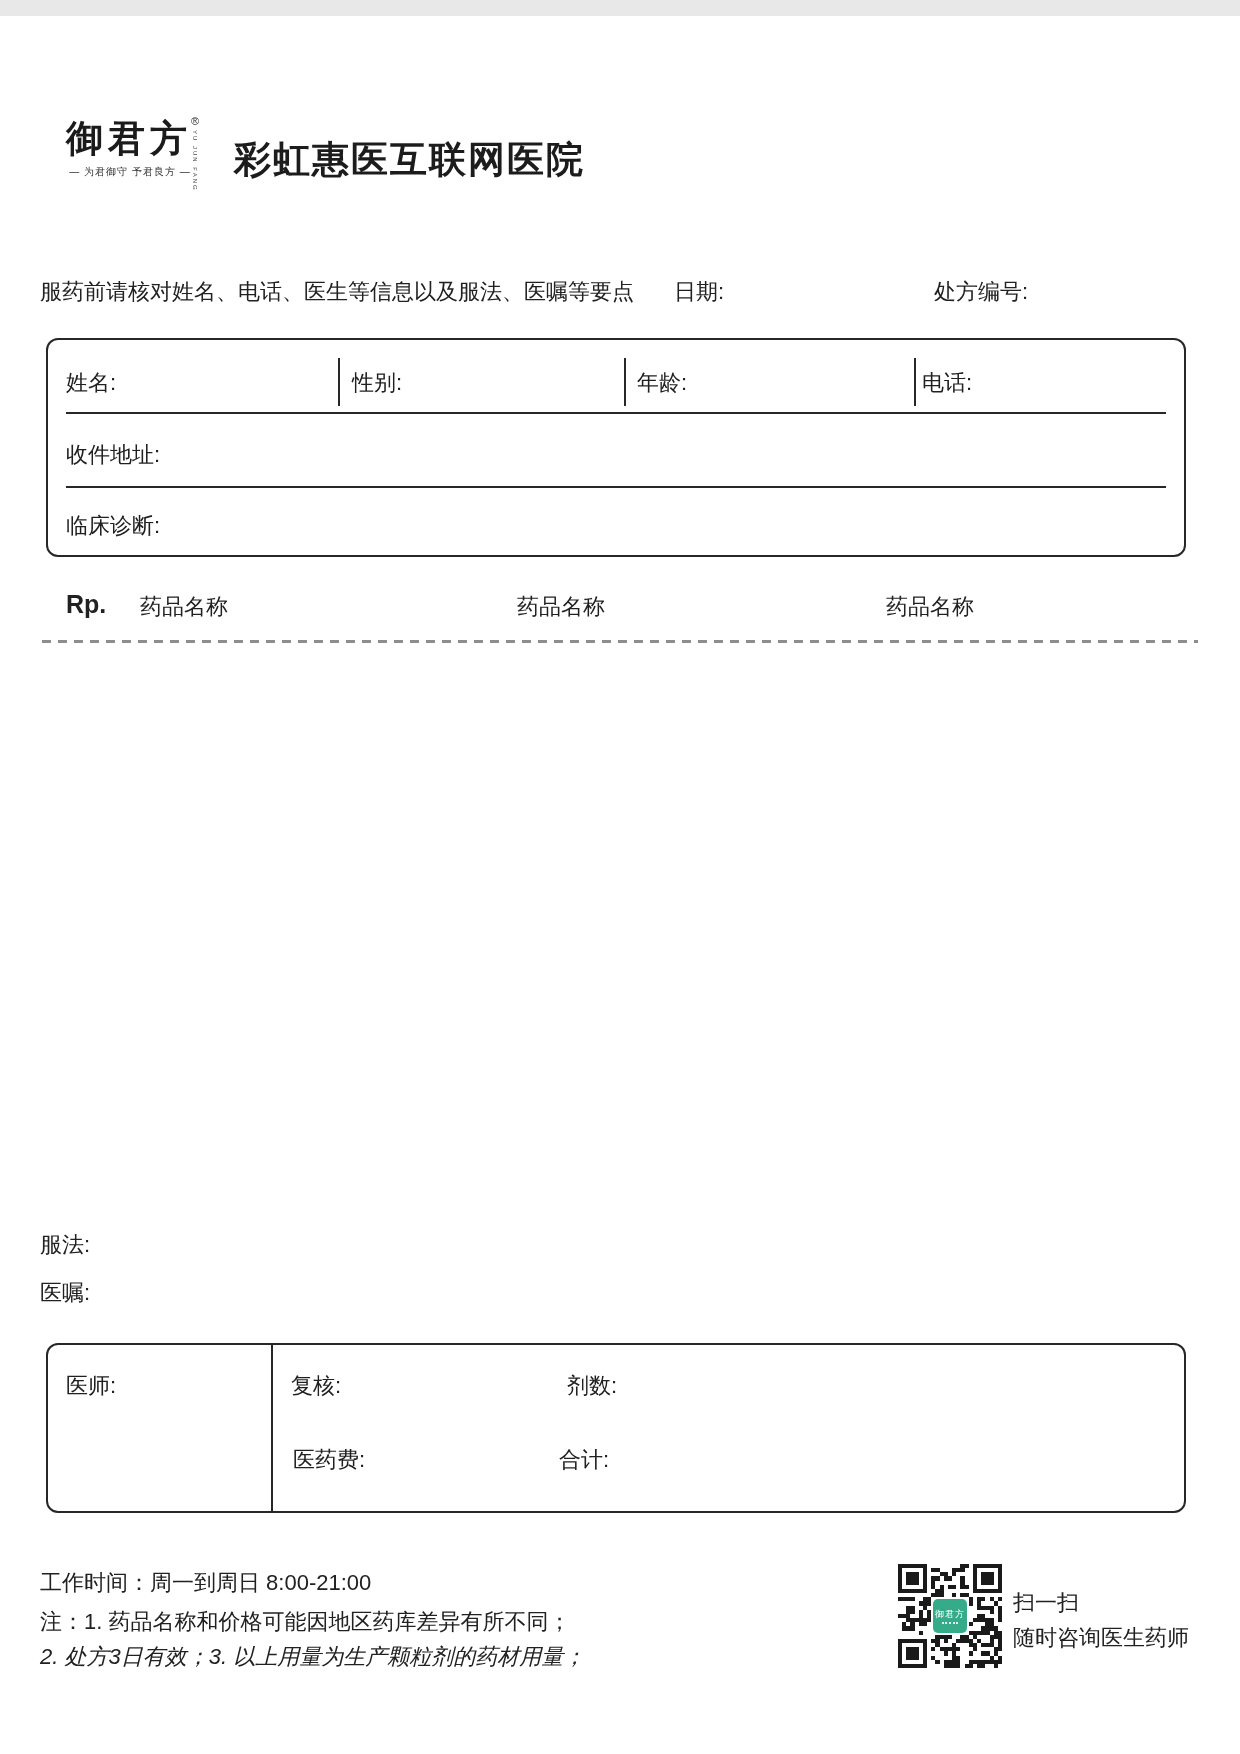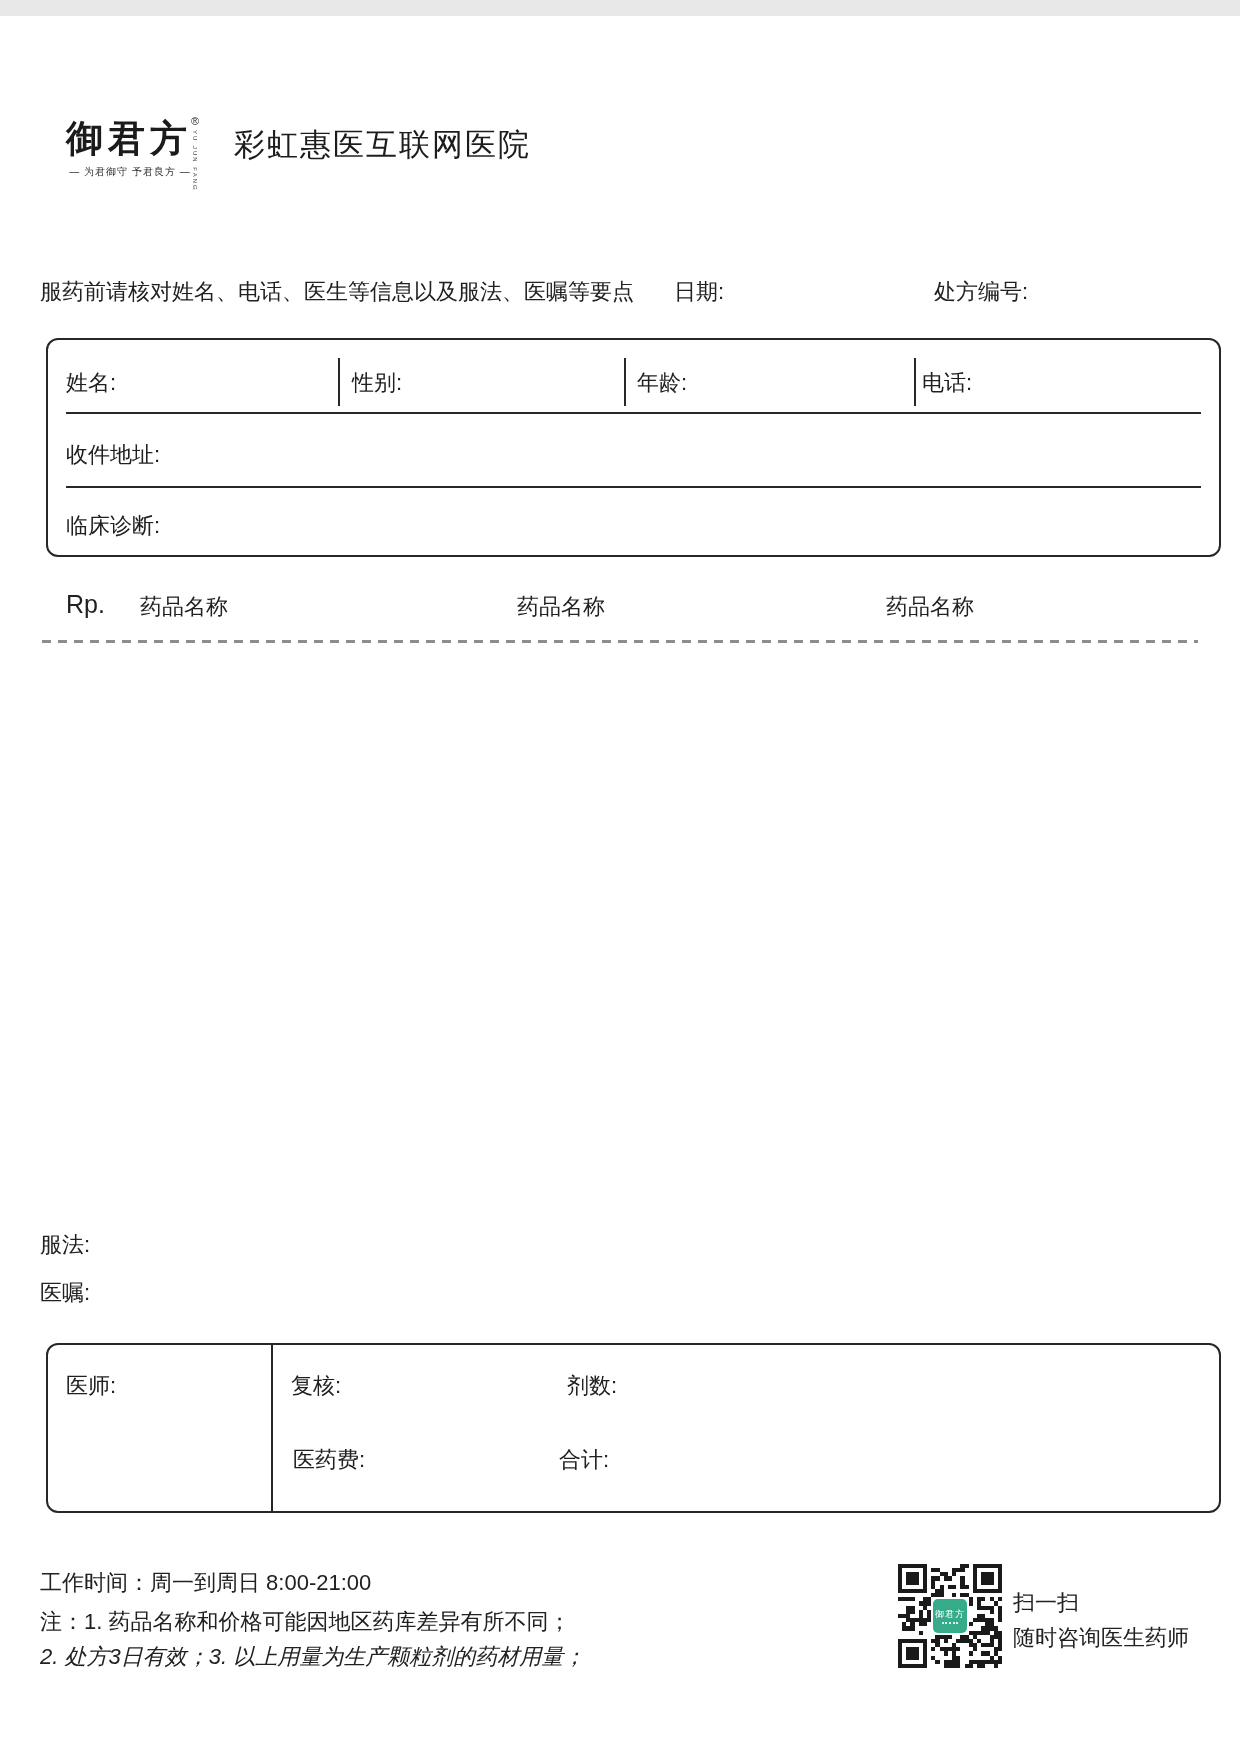"彩虹惠医互联网医院" .hospital { font-size: 31px -> 37px; font-weight: 400 -> 700; top: 108px -> 119px }
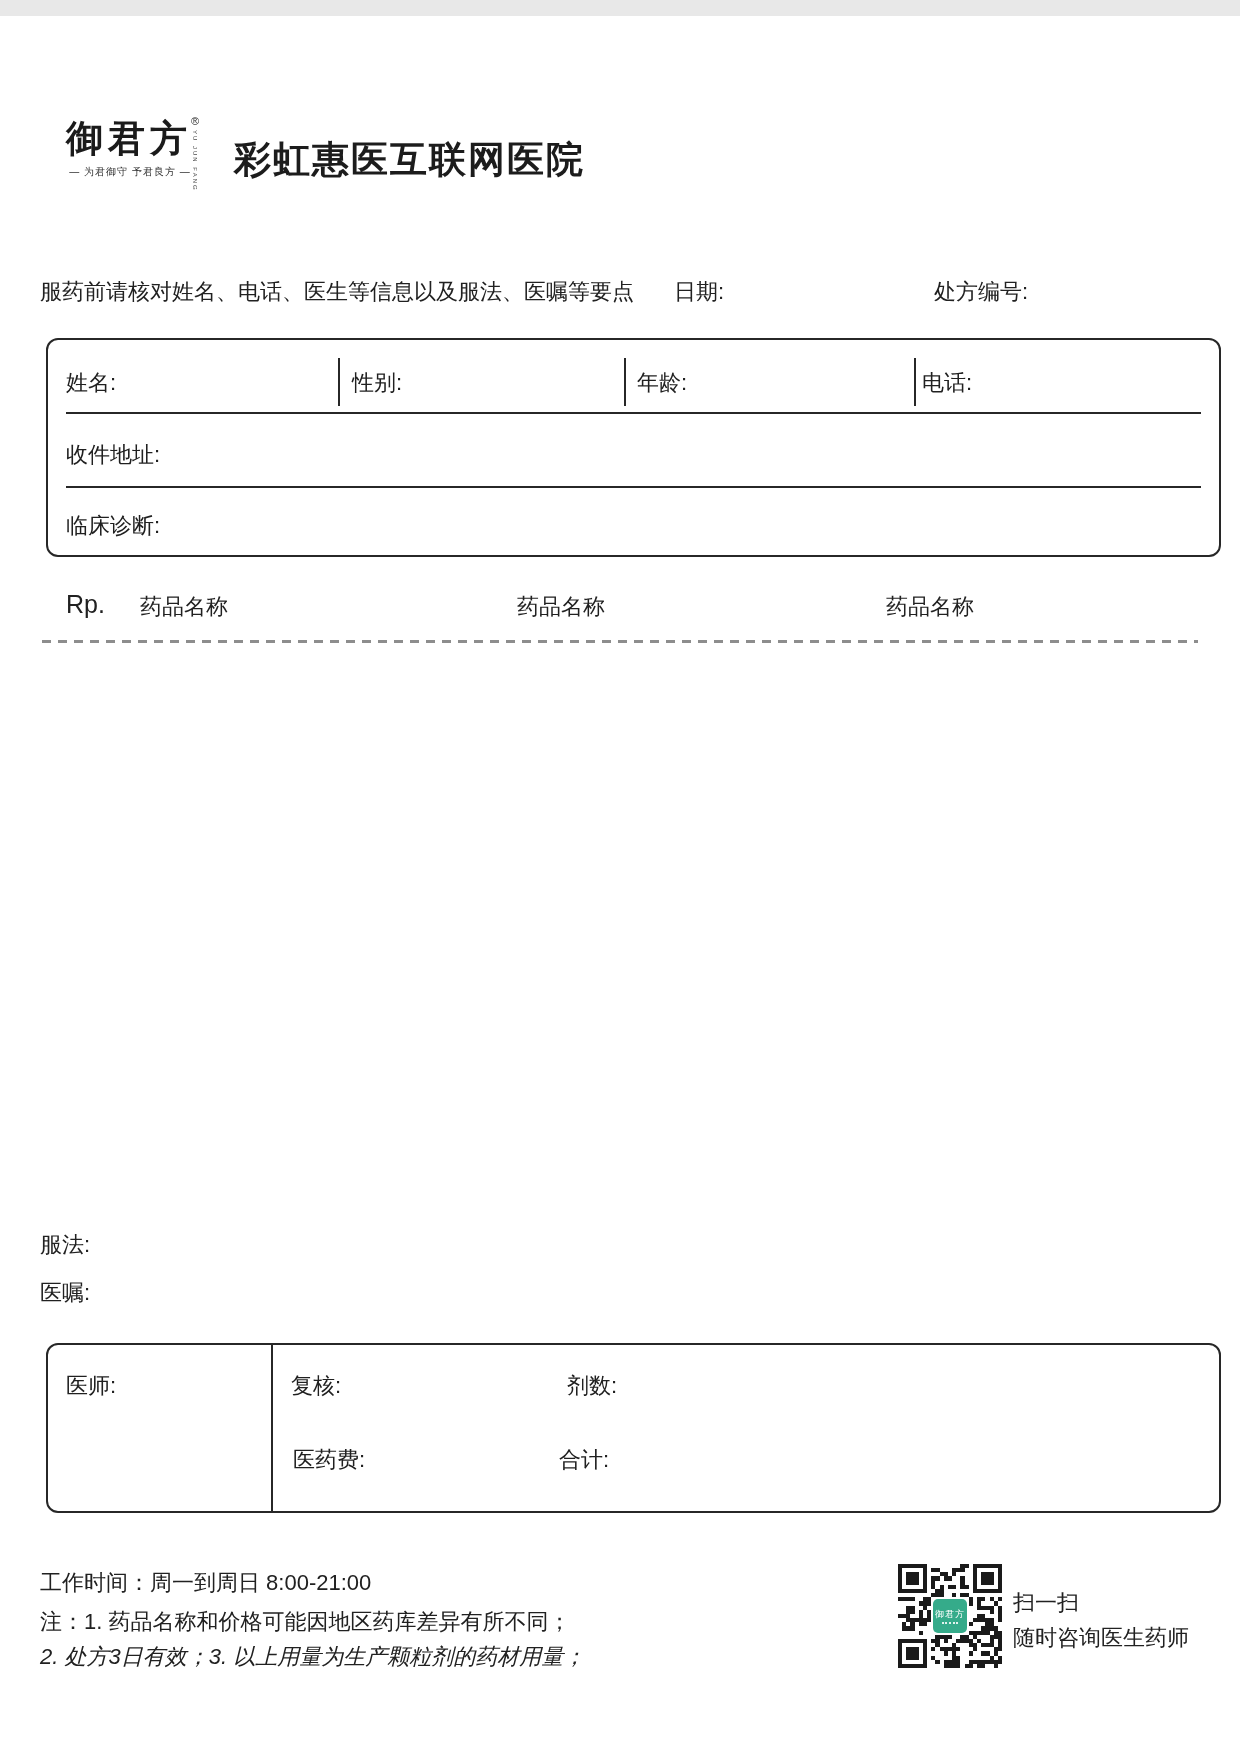"姓名:" .box { padding-left: 35px -> none }
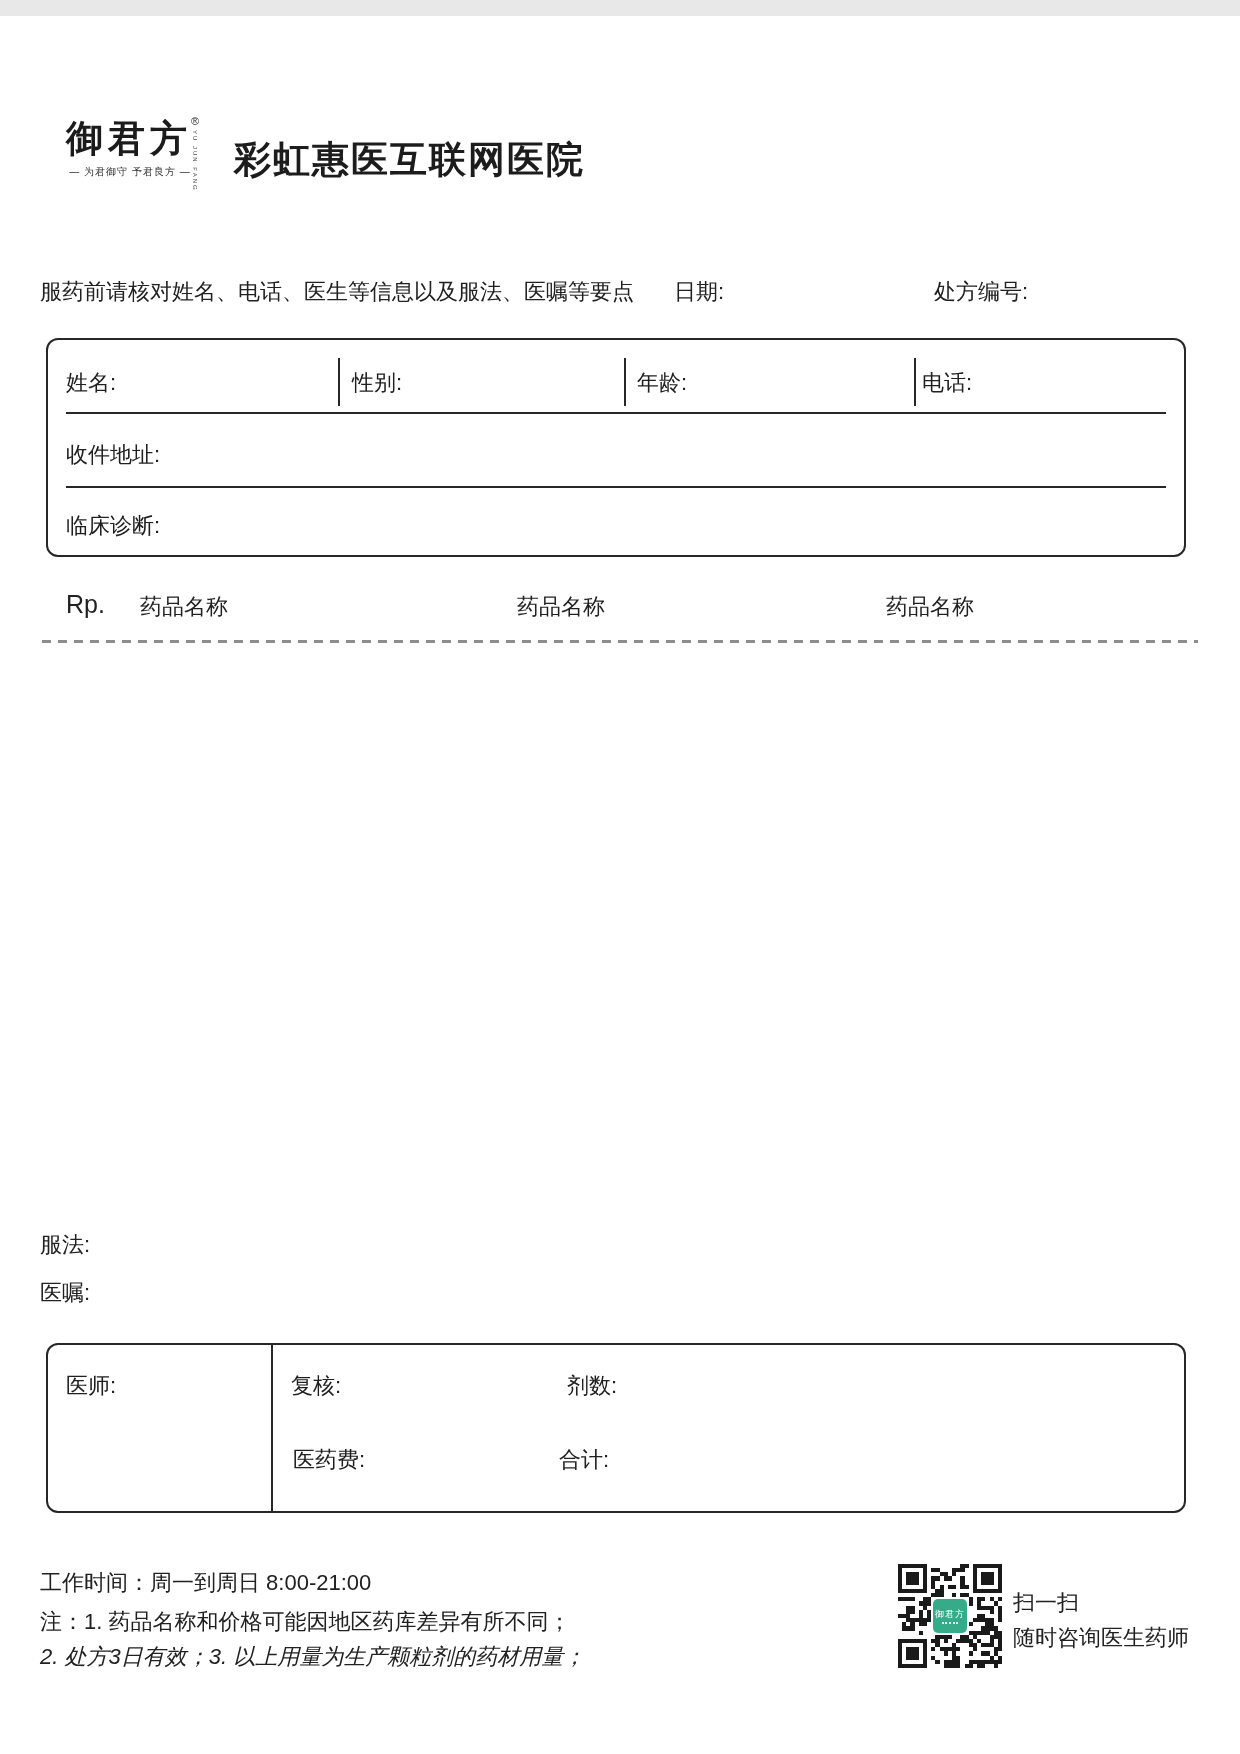"Rp." .rp-label { font-weight: none -> bold }
